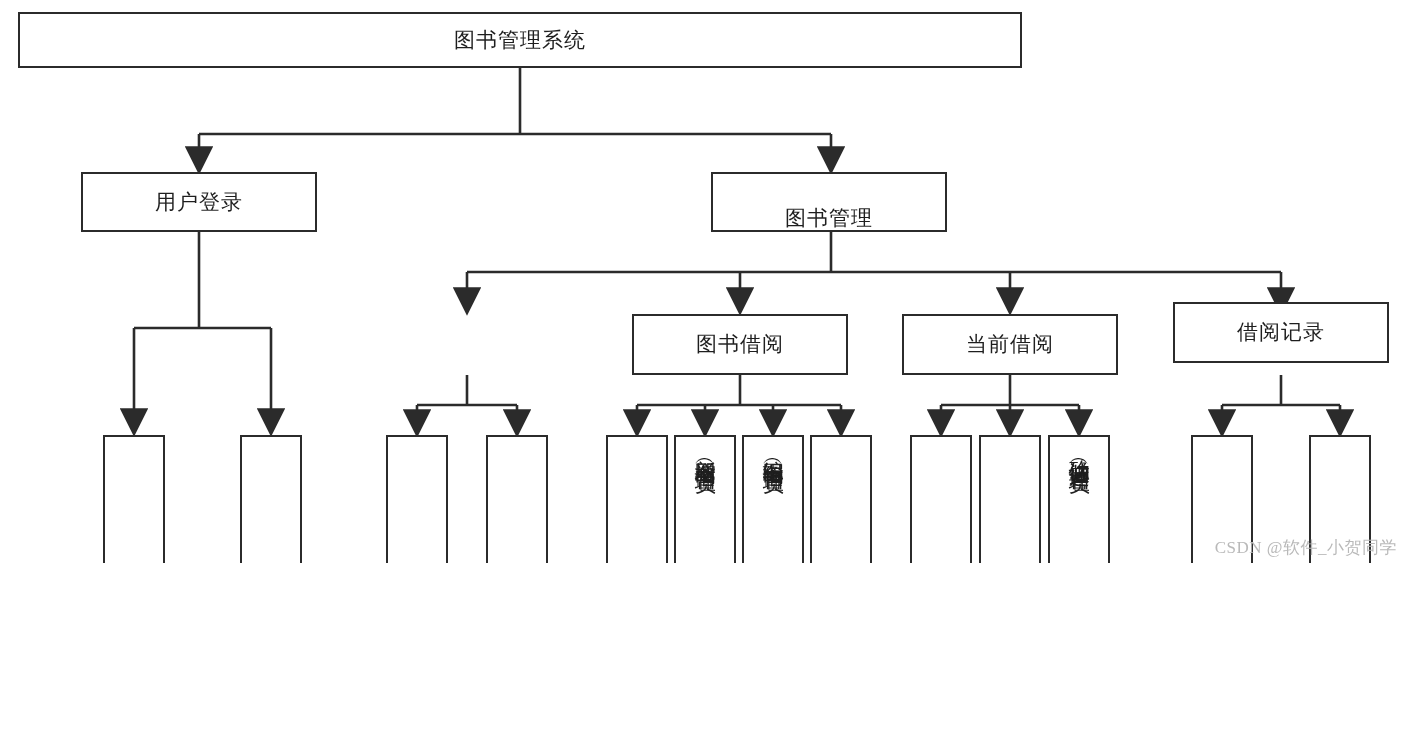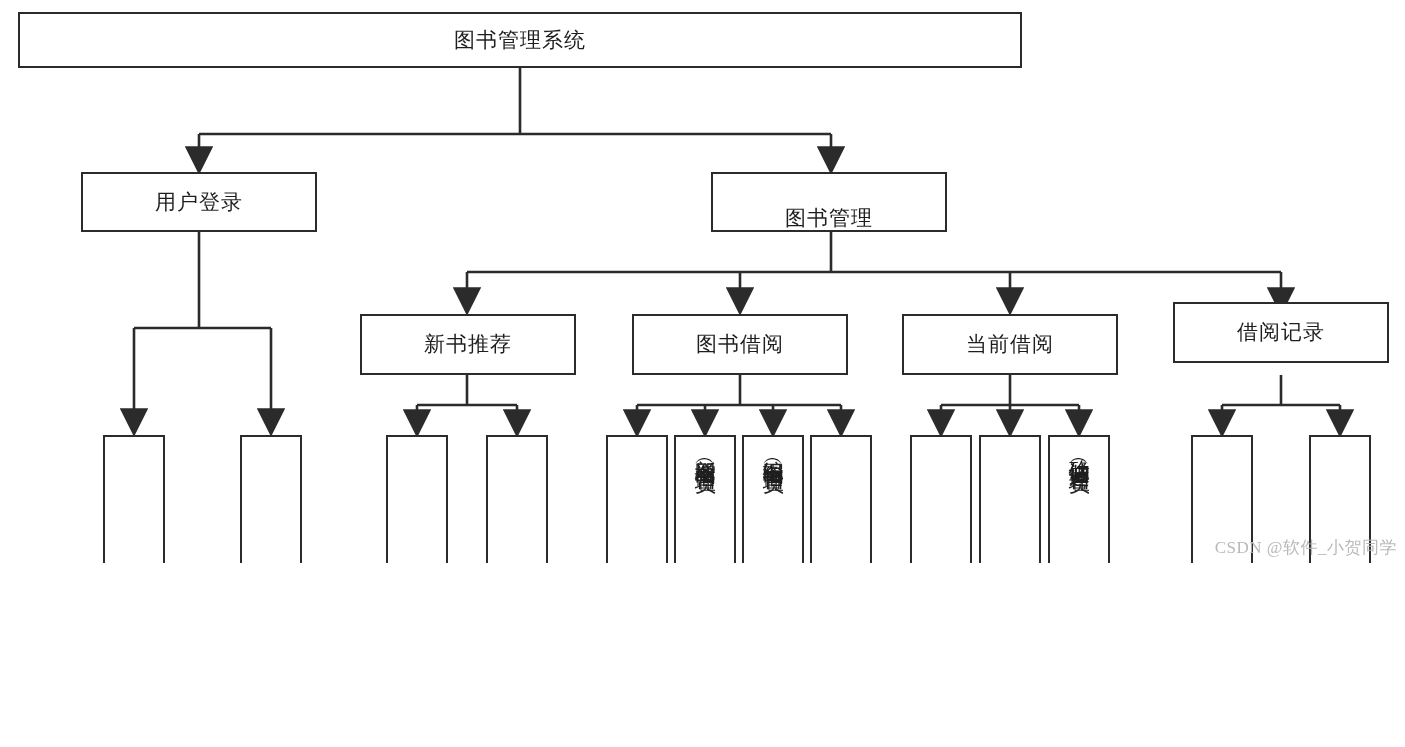"新书推荐" div.node { html: <div> <span>新书推荐</span> </div> -> none }
